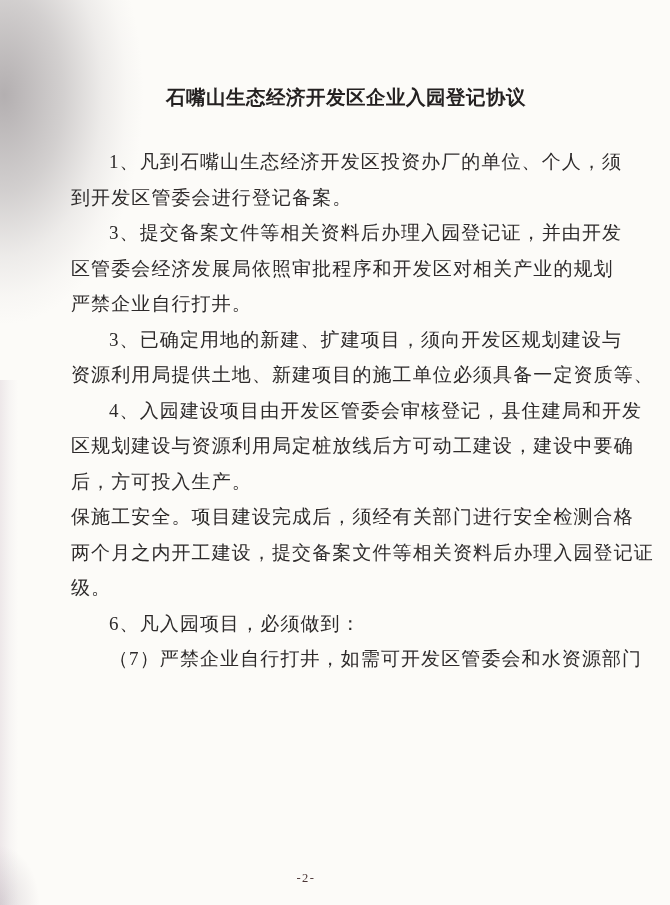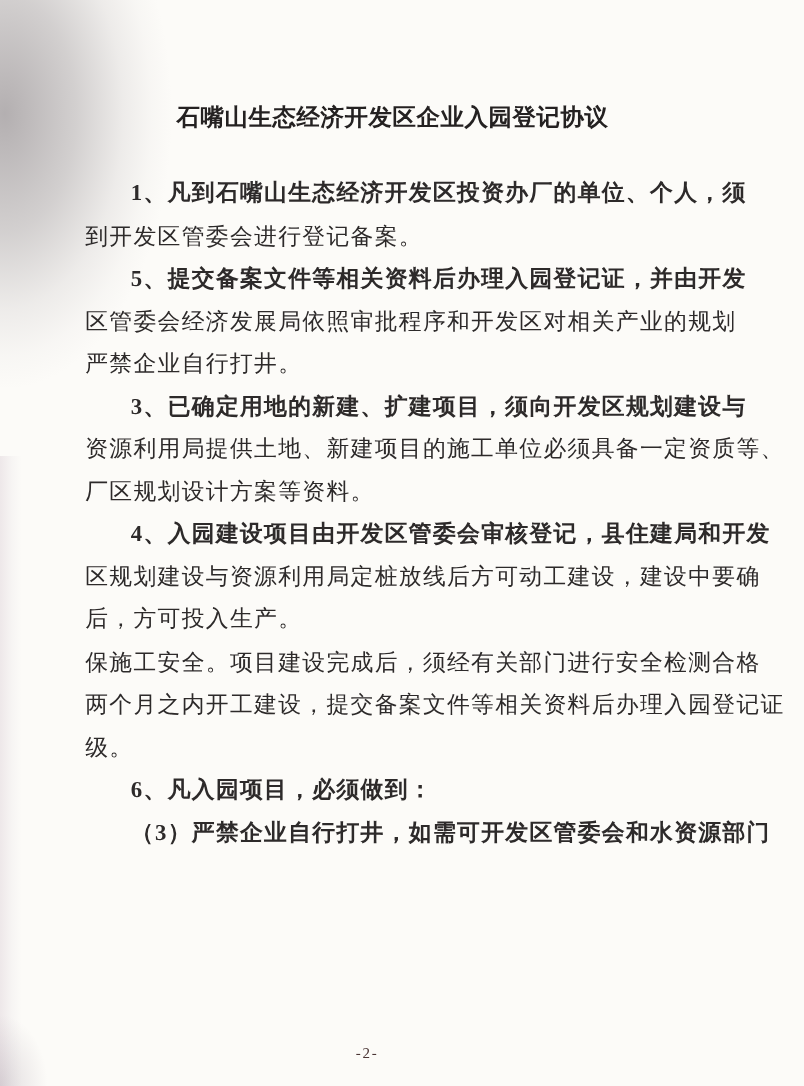"石嘴山生态经济开发区企业入园登记协议" .doc-title { left: 60px -> 79px }
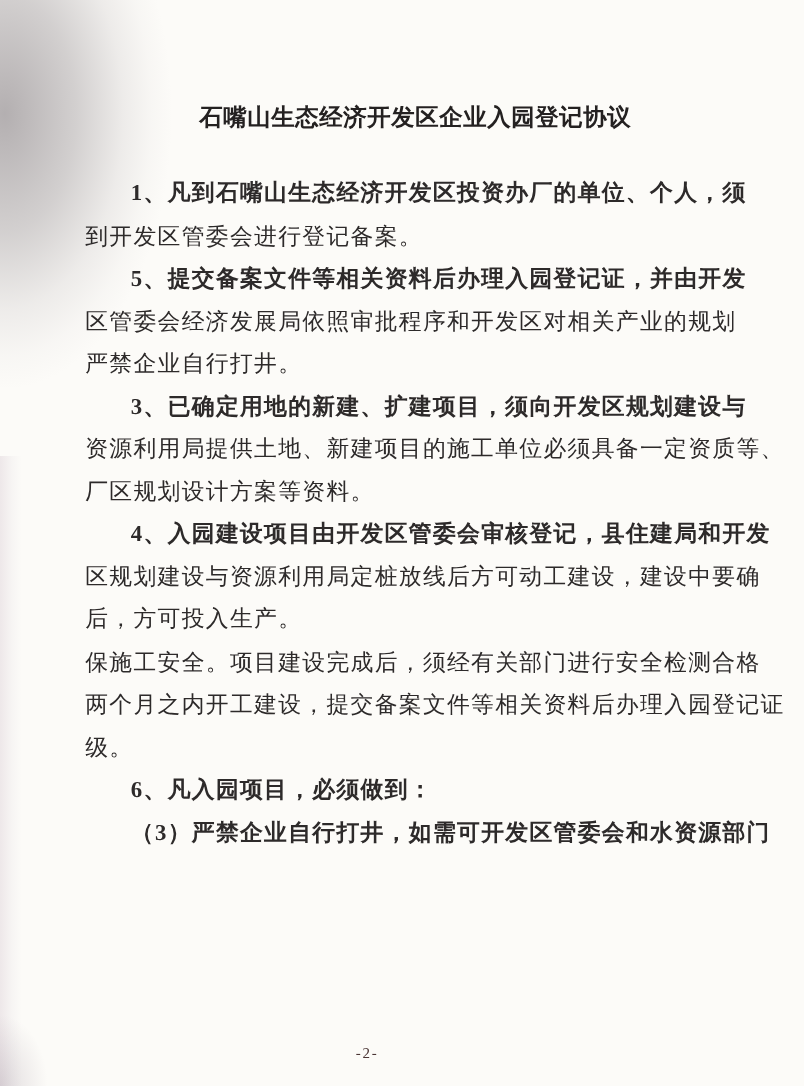"1、凡到石嘴山生态经济开发区投资办厂的单位、个人，须" .first { font-weight: bold -> none }
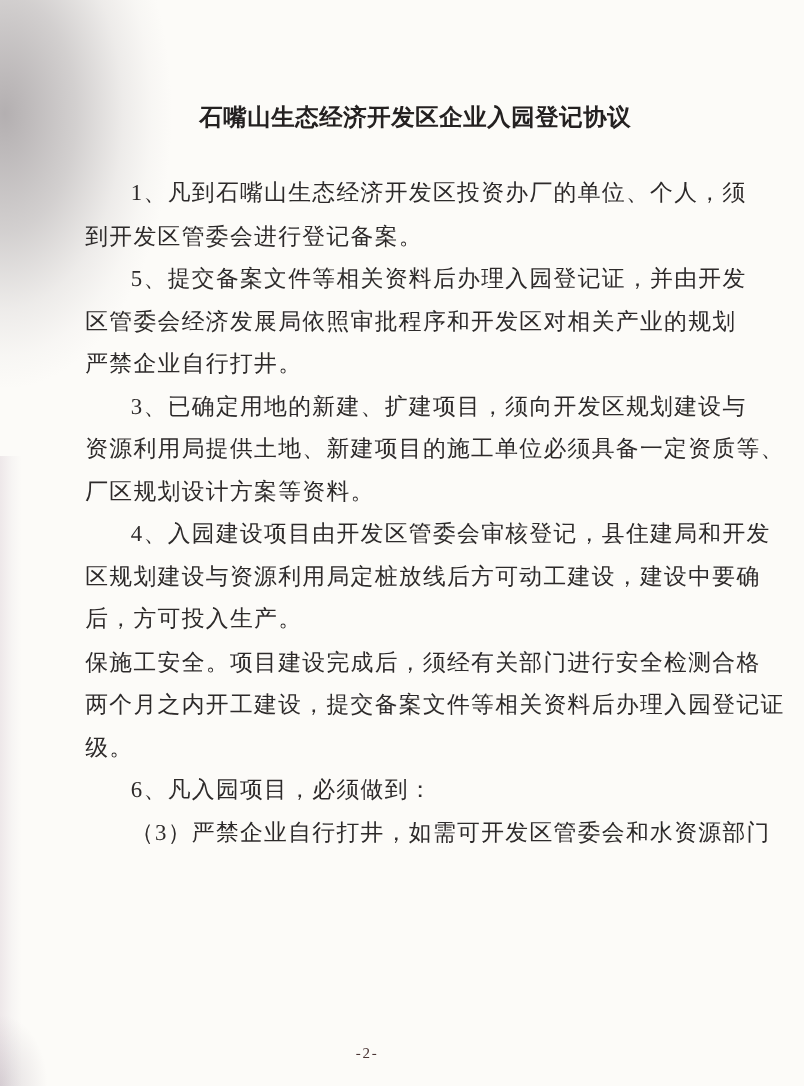"5、提交备案文件等相关资料后办理入园登记证，并由开发" div.line { text: 5 -> 3 }
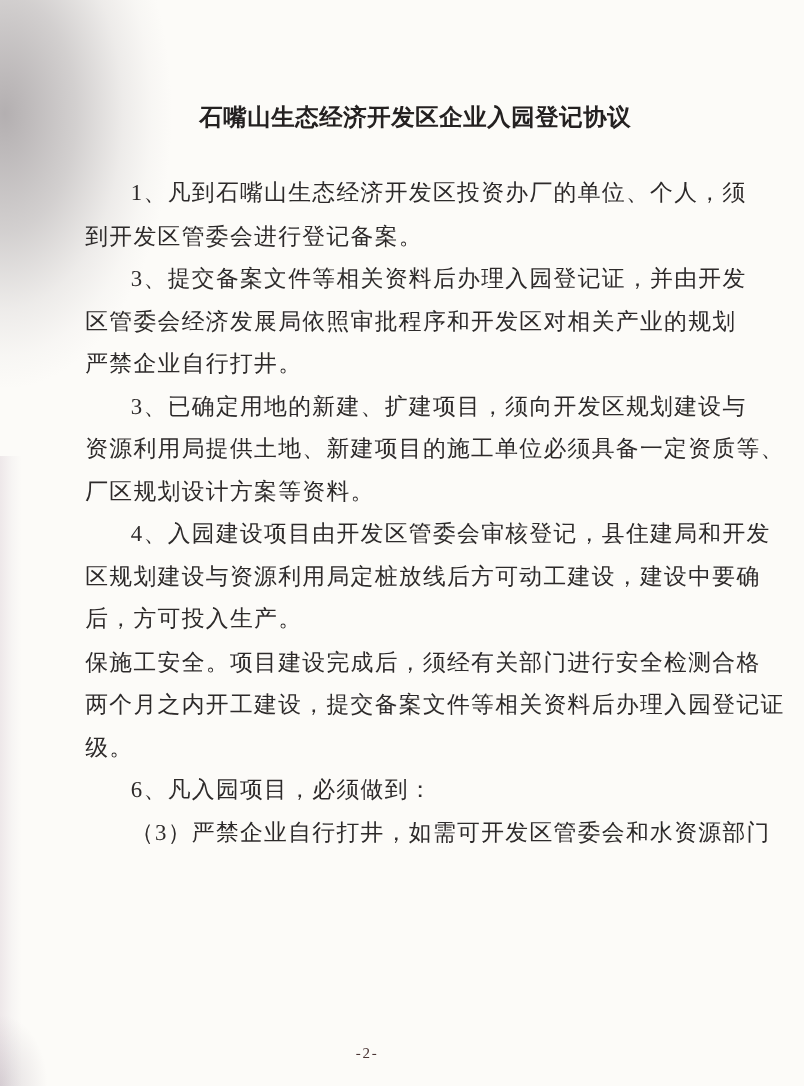"厂区规划设计方案等资料。" div.line { html: <div>厂区规划设计方案等资料。</div> -> none }
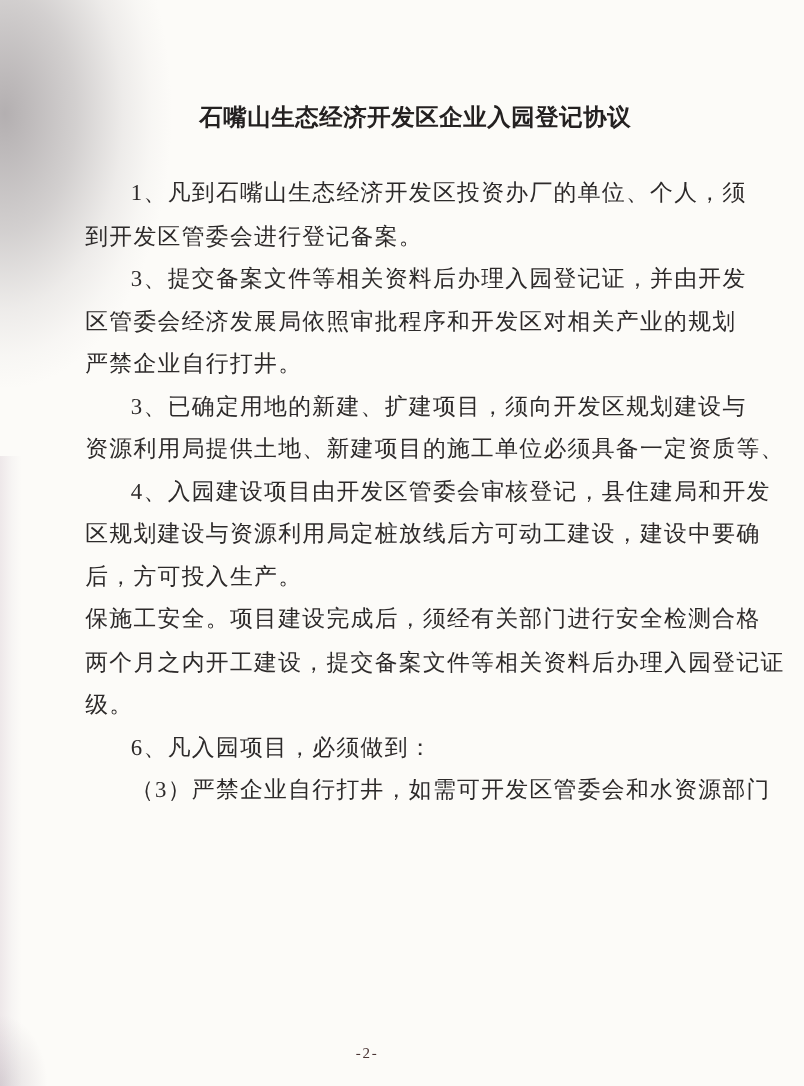"（3）严禁企业自行打井，如需可开发区管委会和水资源部门" div.line { text: 3 -> 7 }
